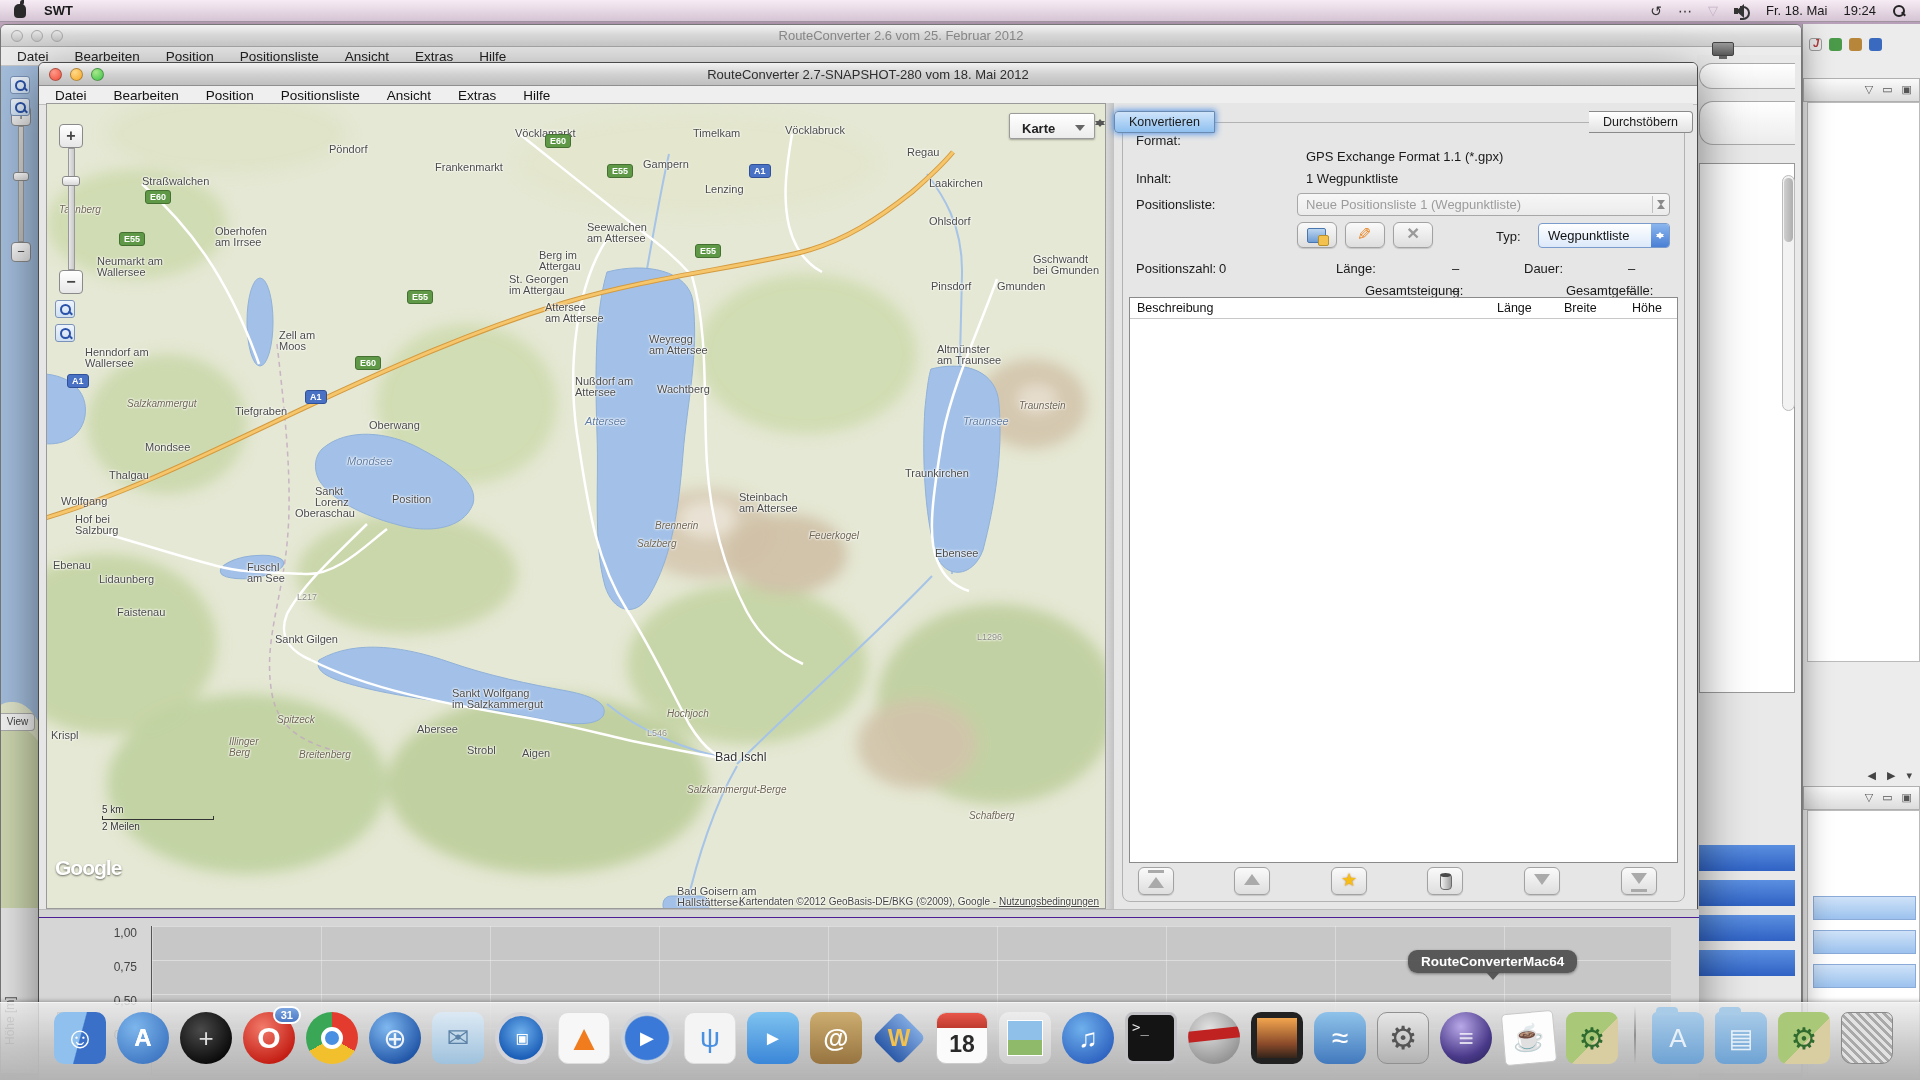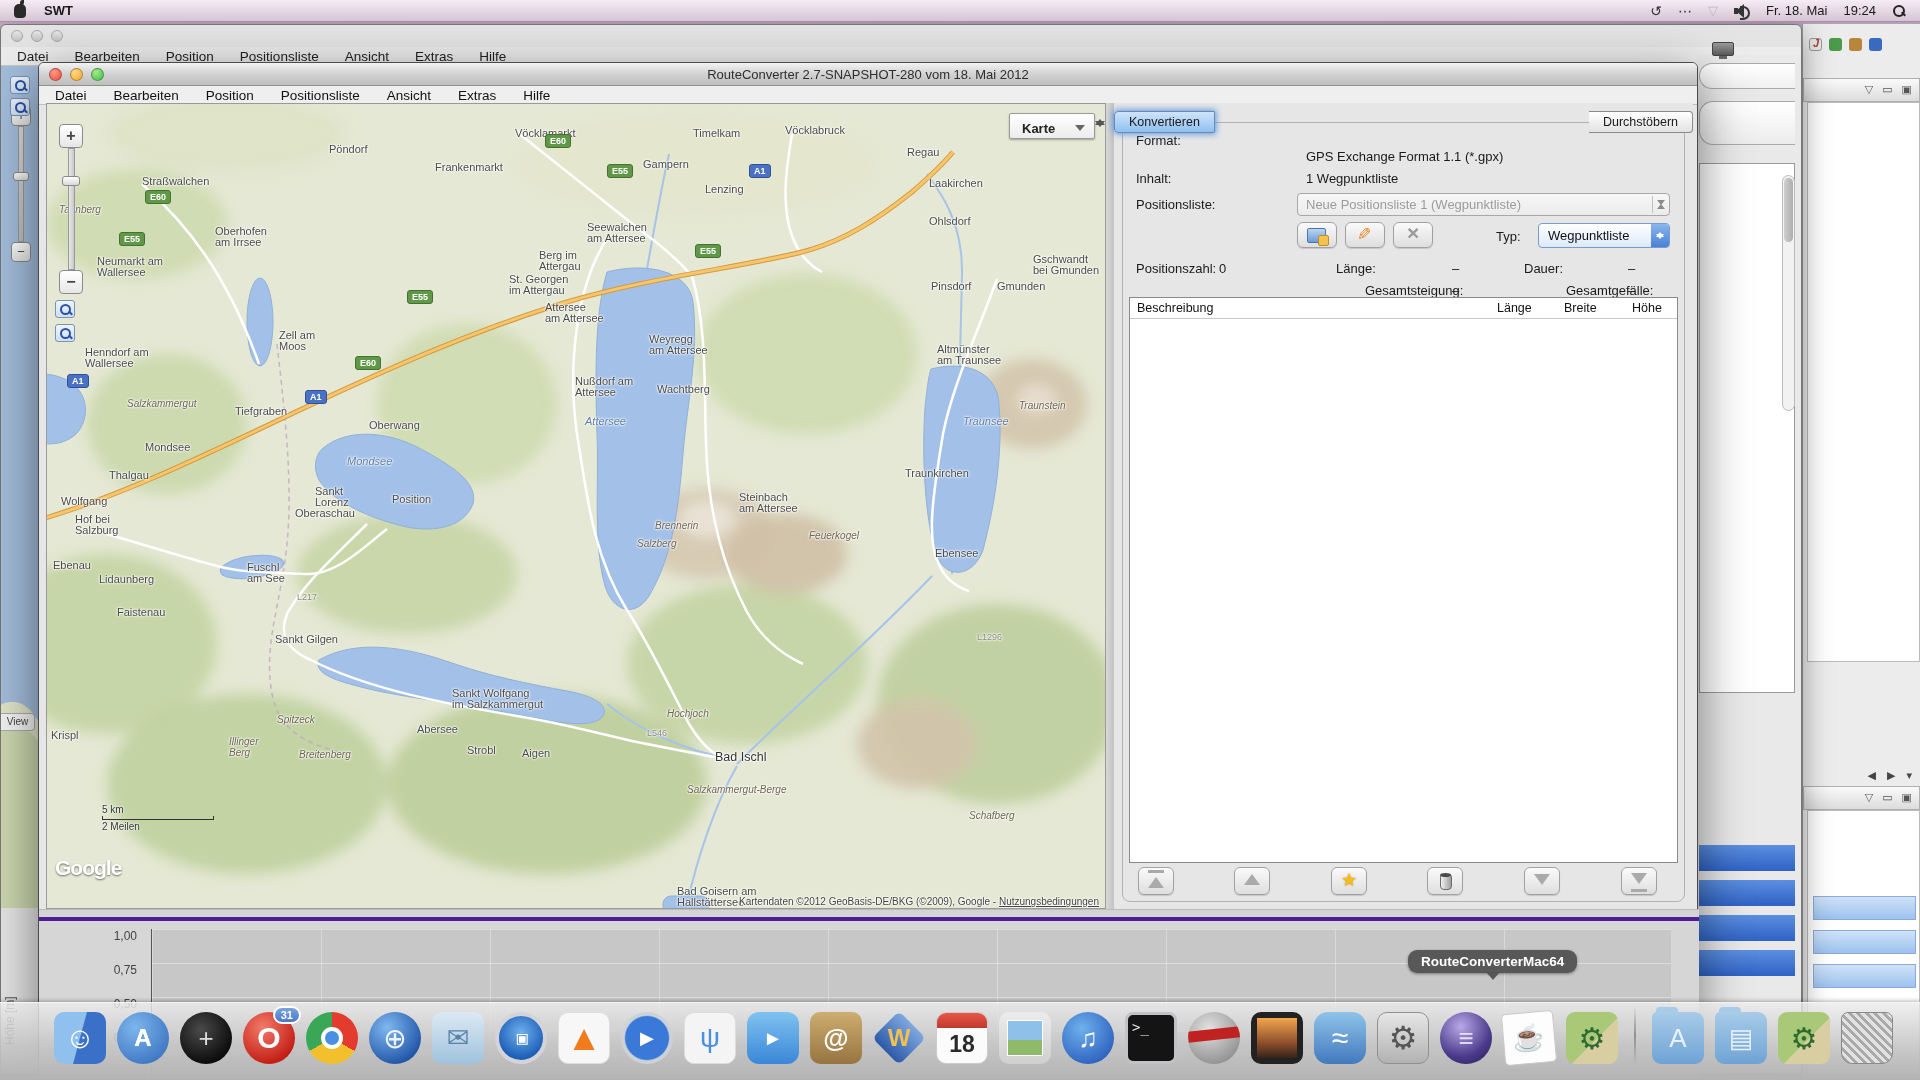"RouteConverter 2.6 vom 25. Februar" div { html: none -> <div>RouteConverter 2.6 vom 25. Februar 2012</div> }
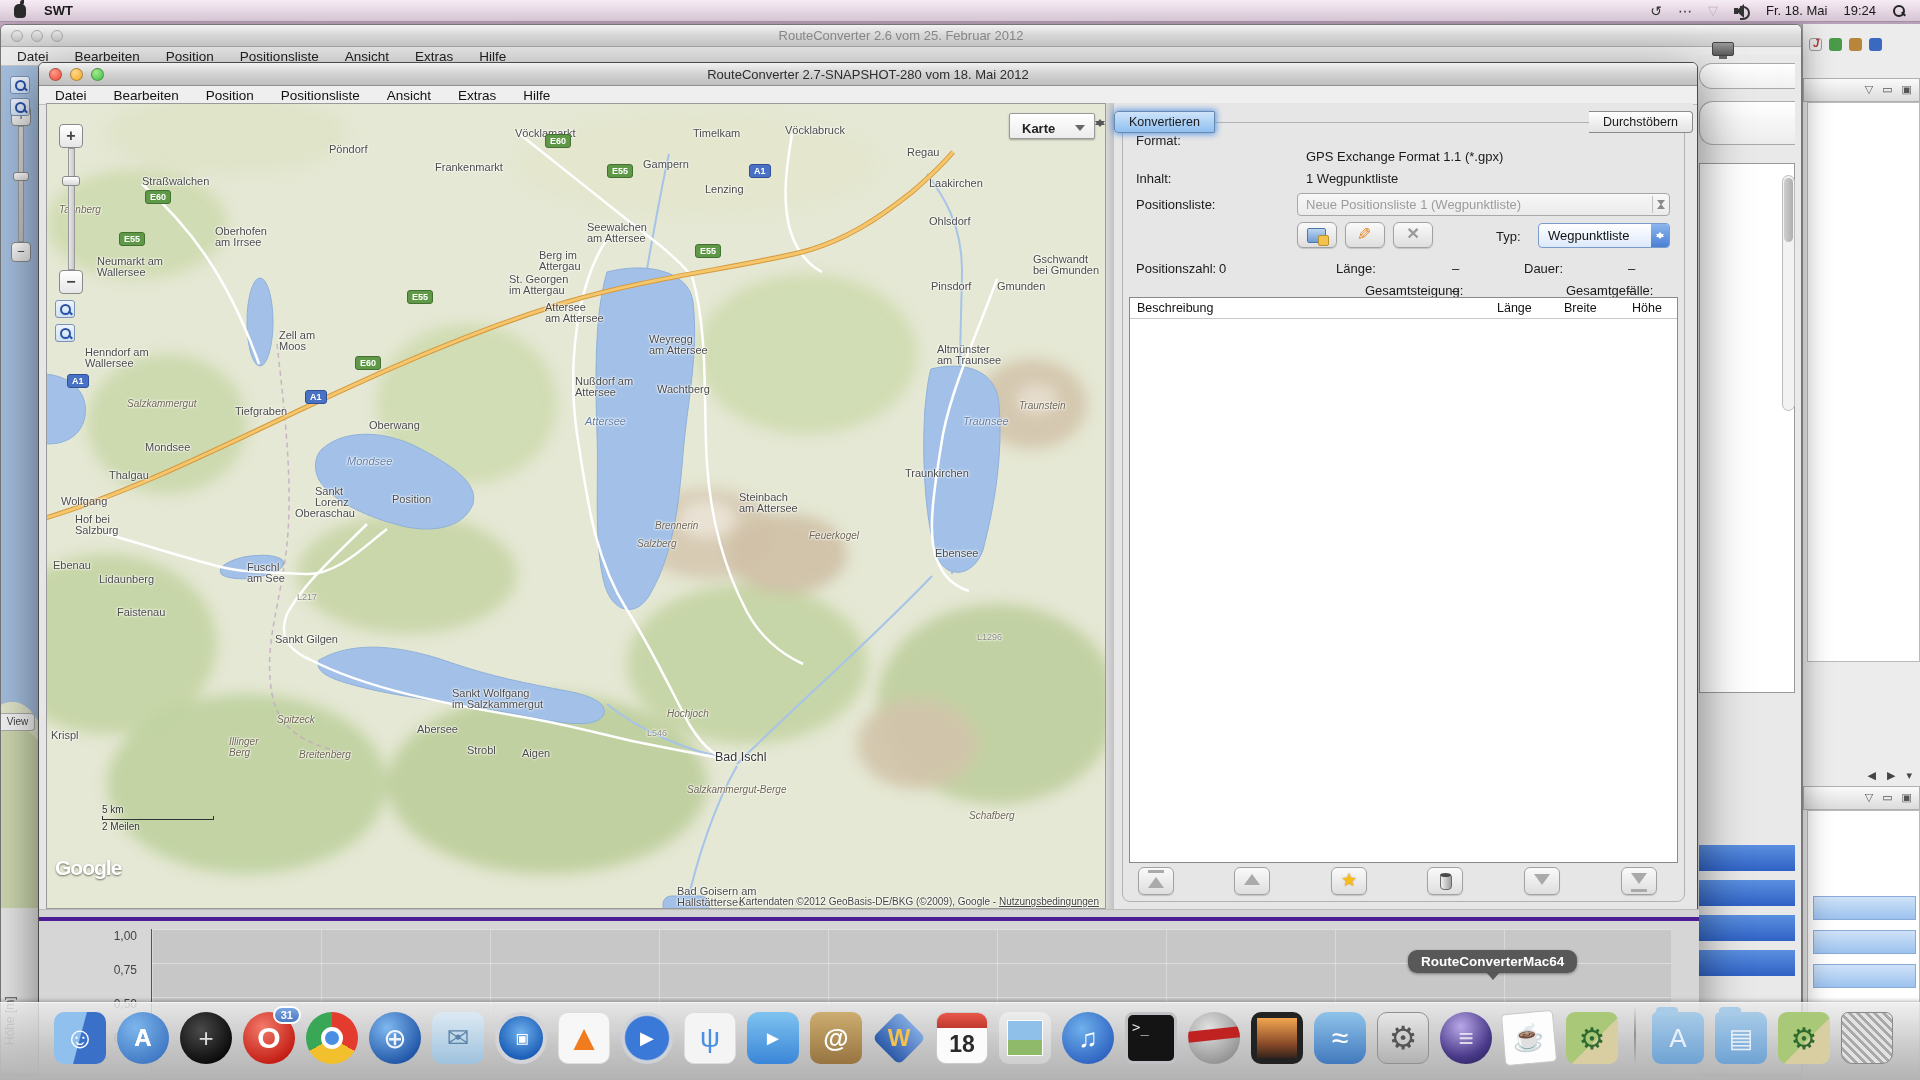"1,00" #profile { border-top: 4px solid #4c1d95 -> 1px solid #4c1d95 }
